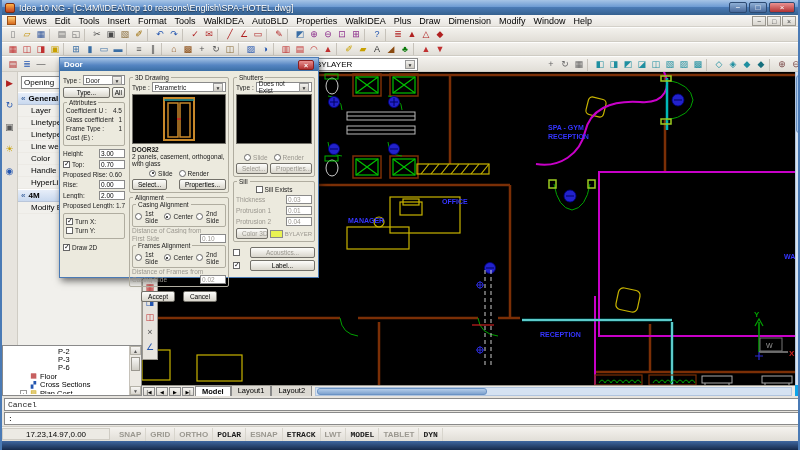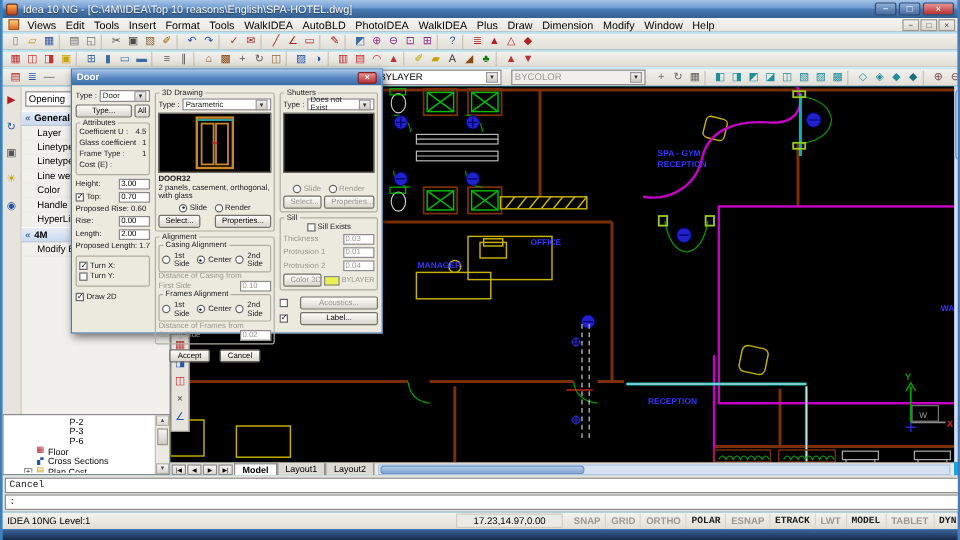"PhotoIDEA" span.mi { text: PhotoIDEA -> Properties }
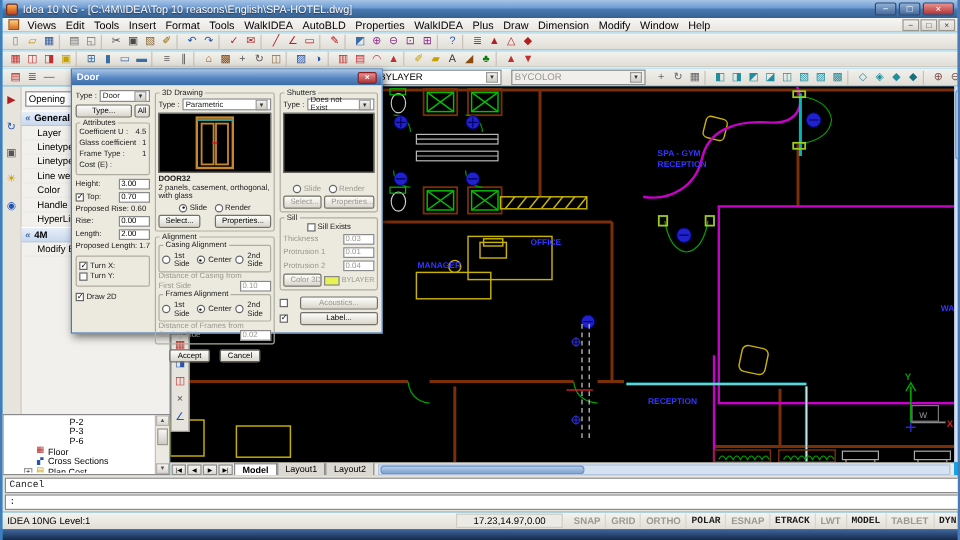"BYCOLOR" div.combo { html: <div> <span>BYCOLOR</span> <span>▼</span> </div> -> none }
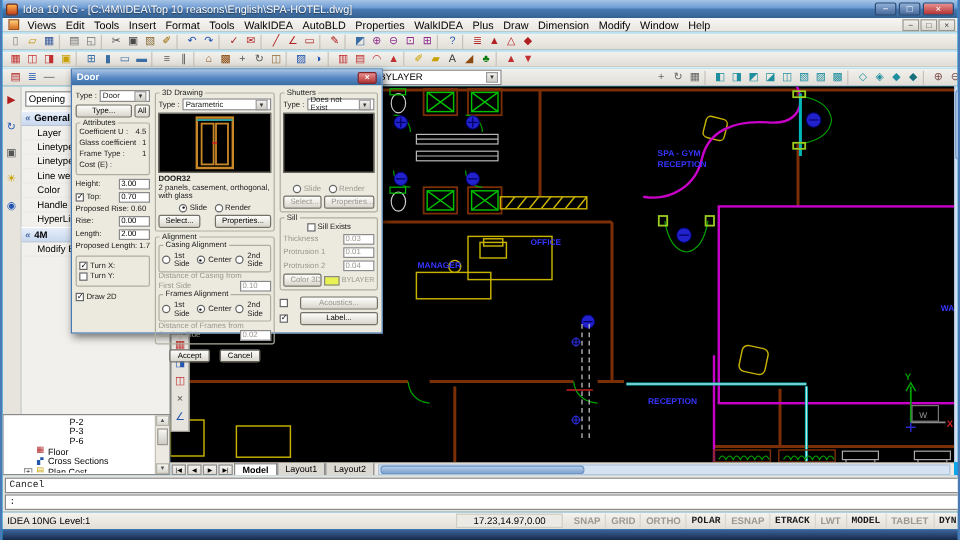"IDEA 10NG Level:1" div.sb-app { html: <div>IDEA 10NG Level:1</div> -> none }
